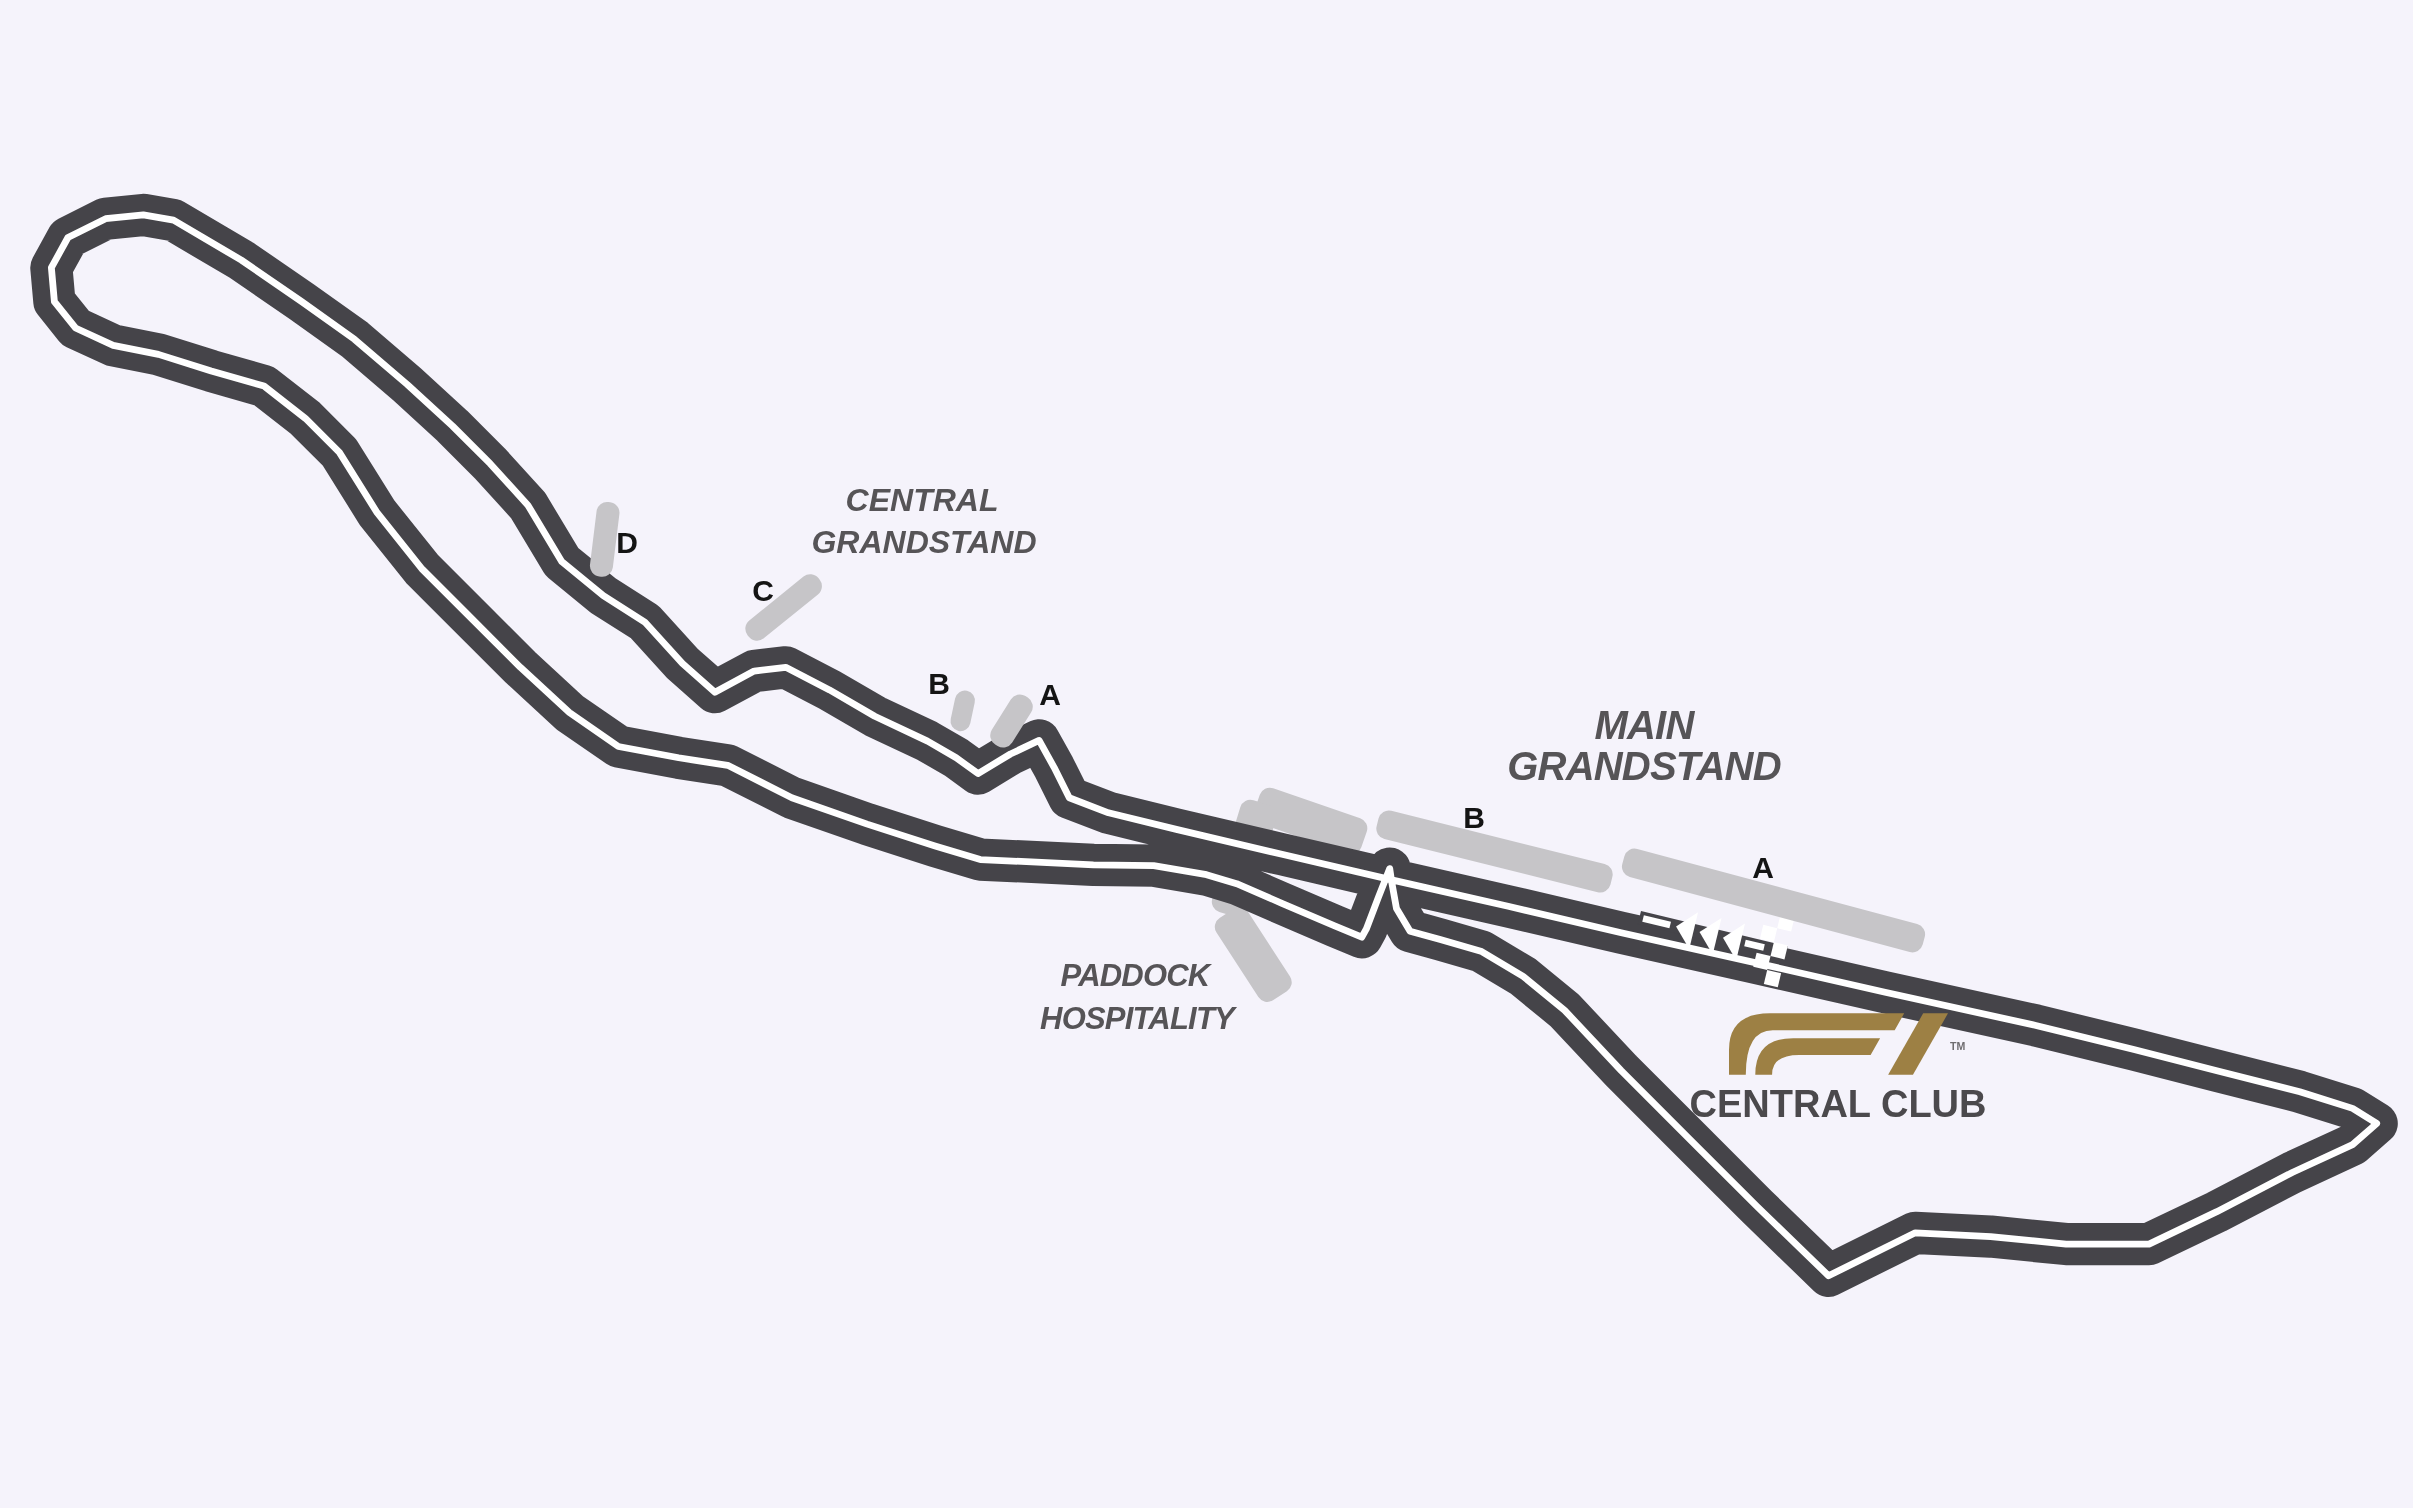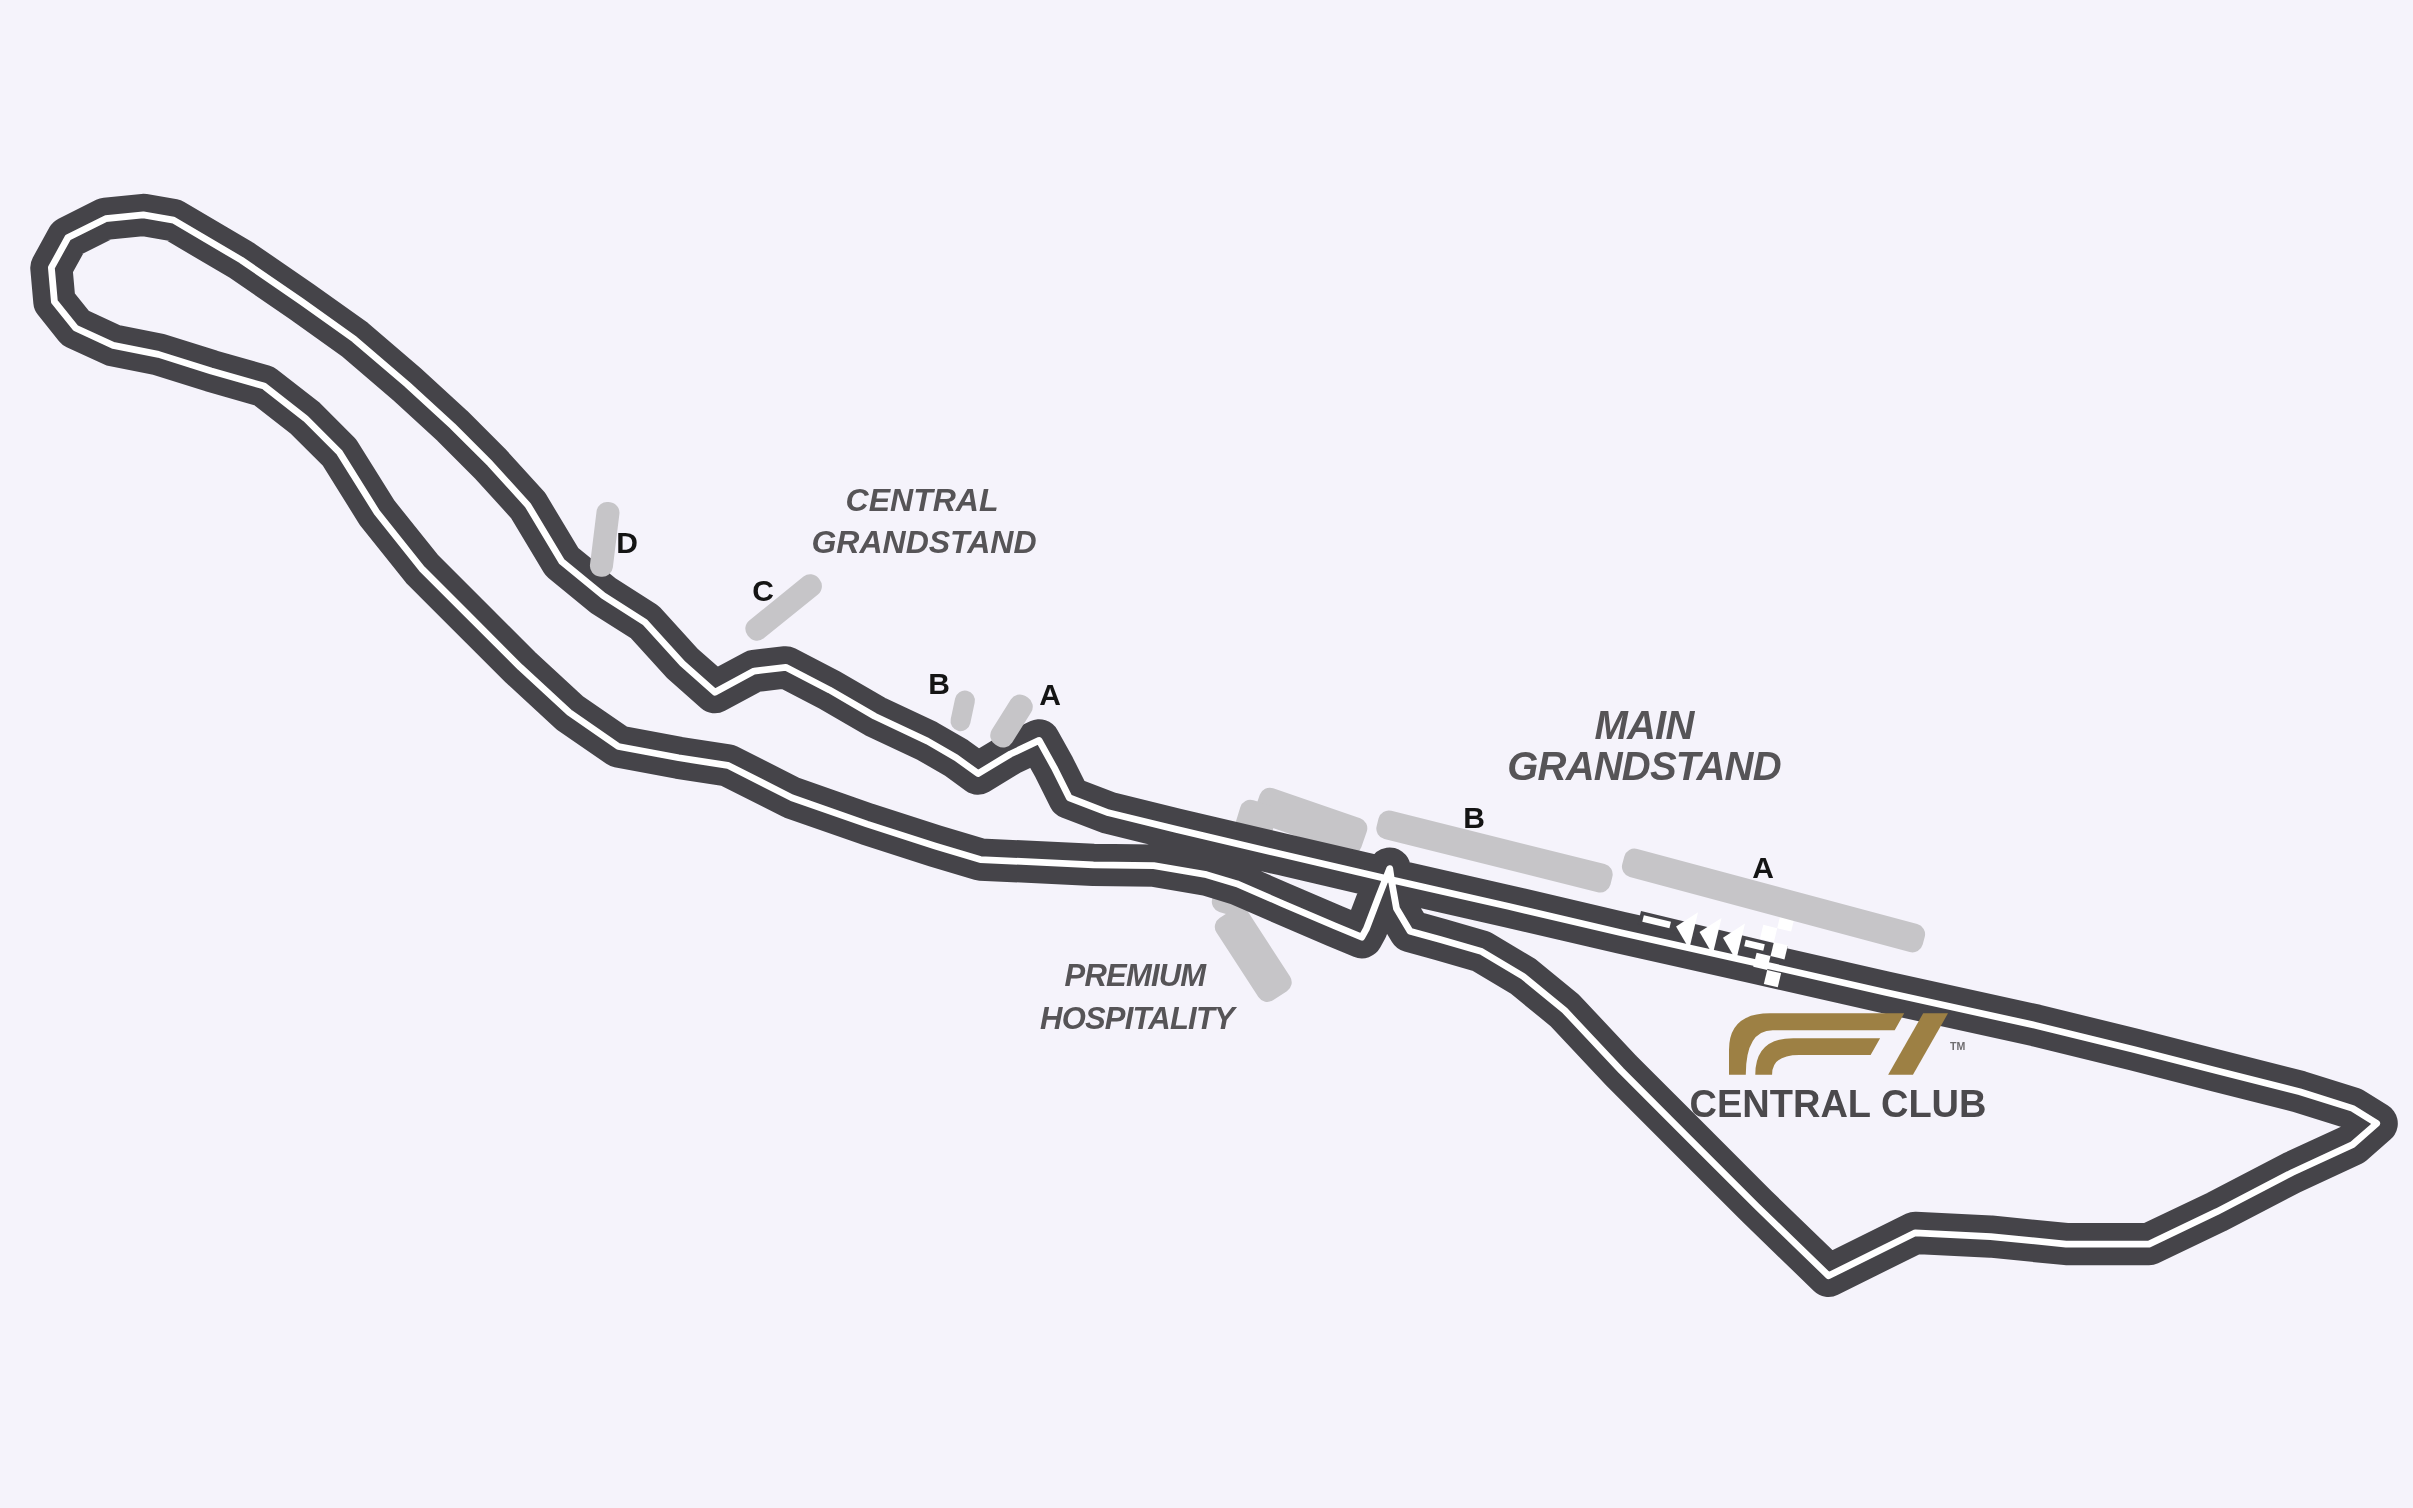"PREMIUM" div.gtitle { text: PREMIUM -> PADDOCK }
